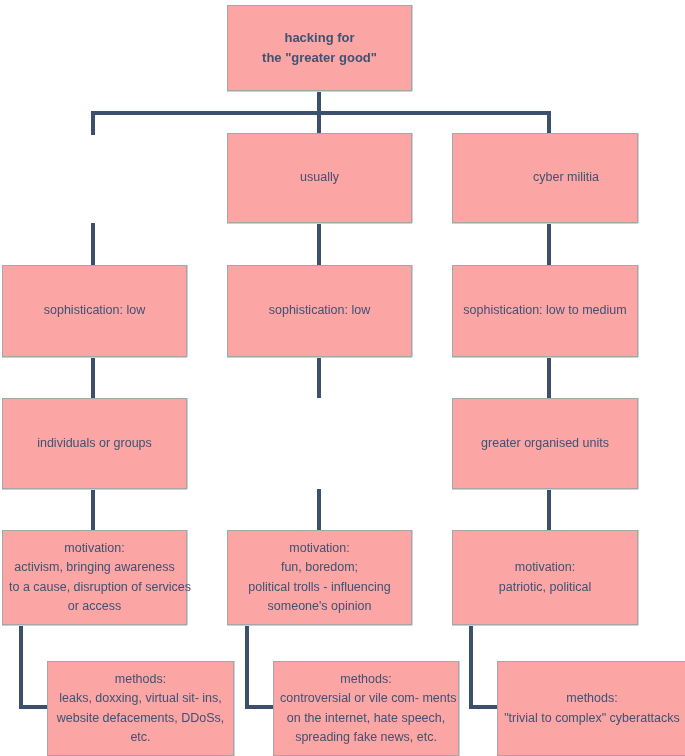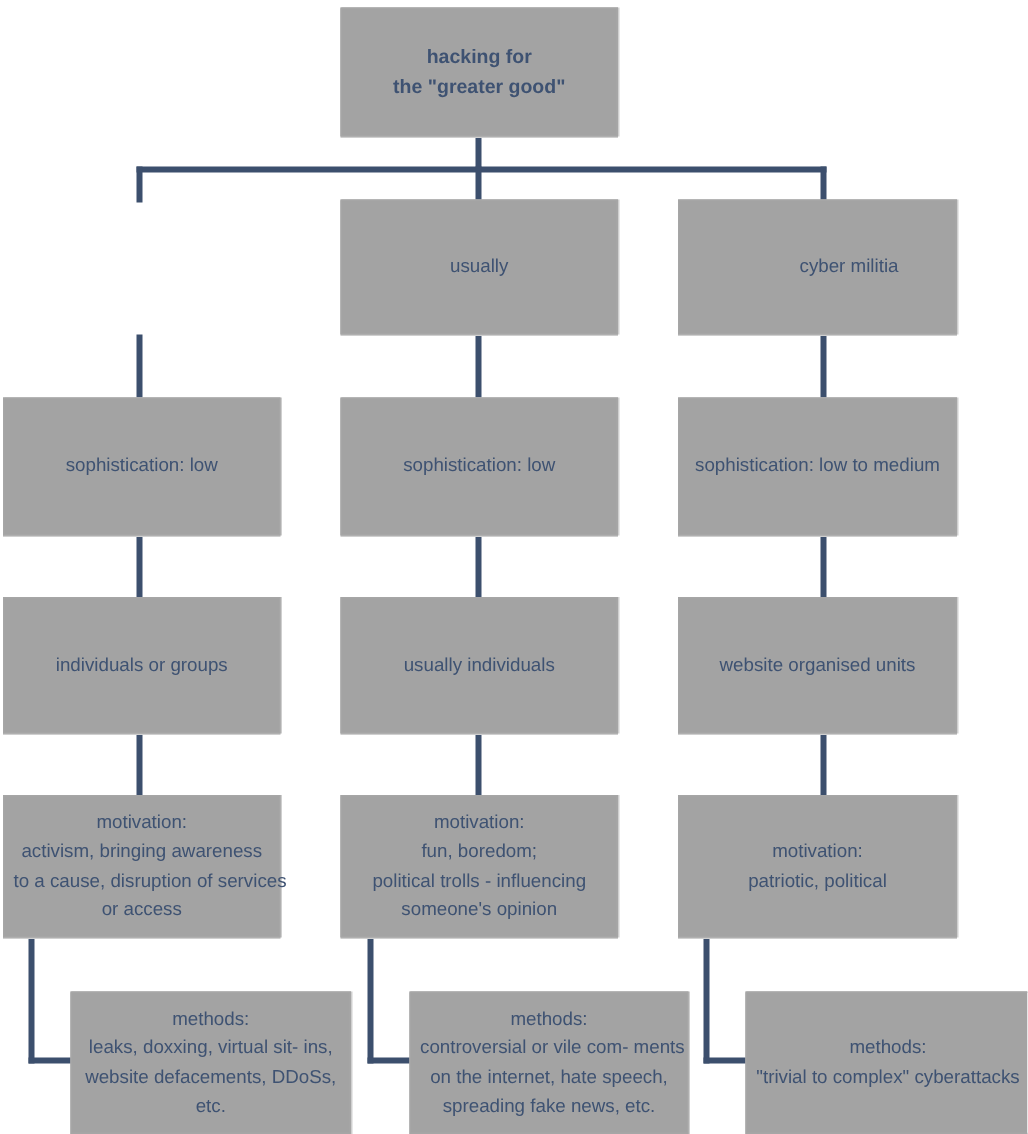"hacking for" .node { background: #a3a3a3 -> #fca5a5 }
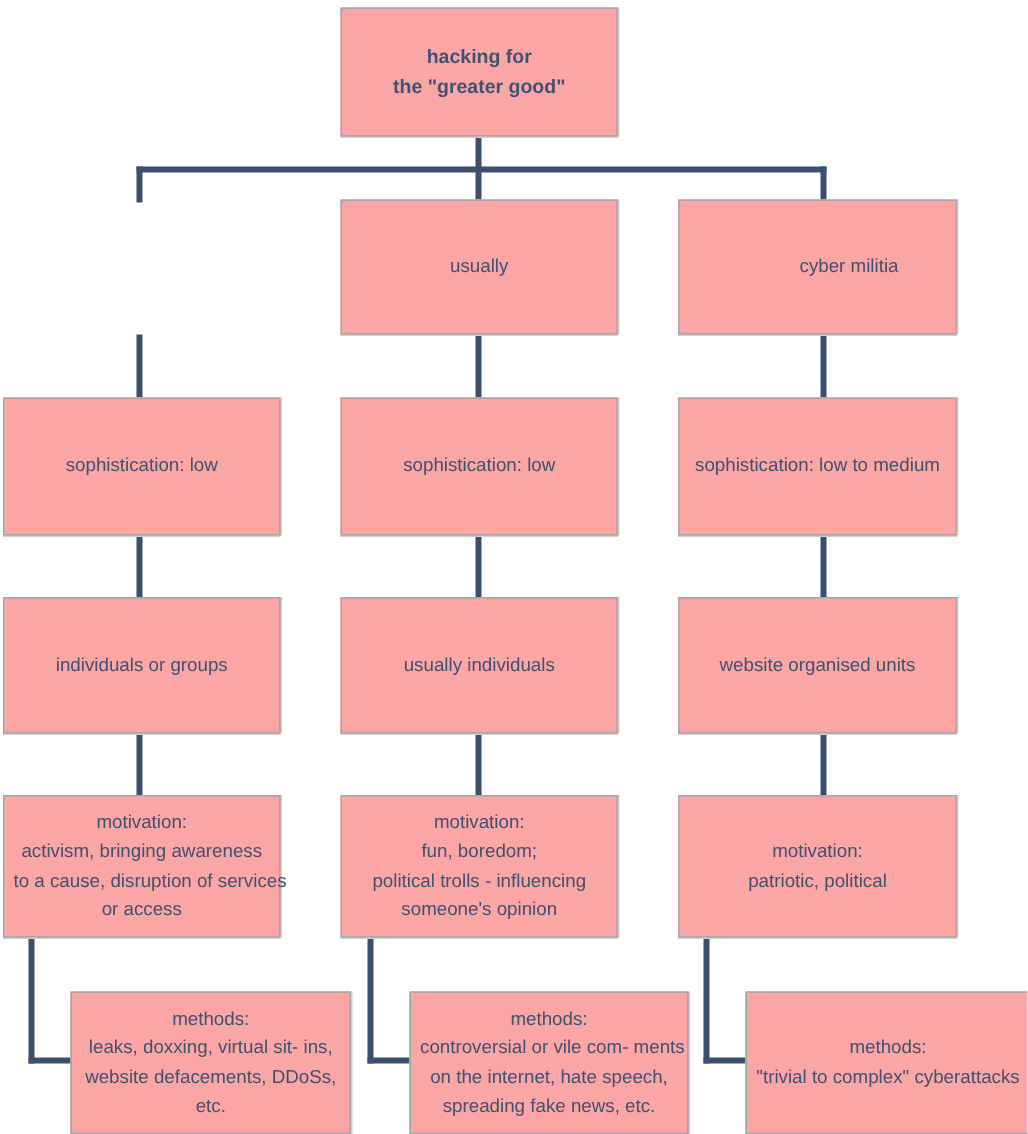"usually individuals" div.node { html: <div> <span>usually individuals</span> </div> -> none }
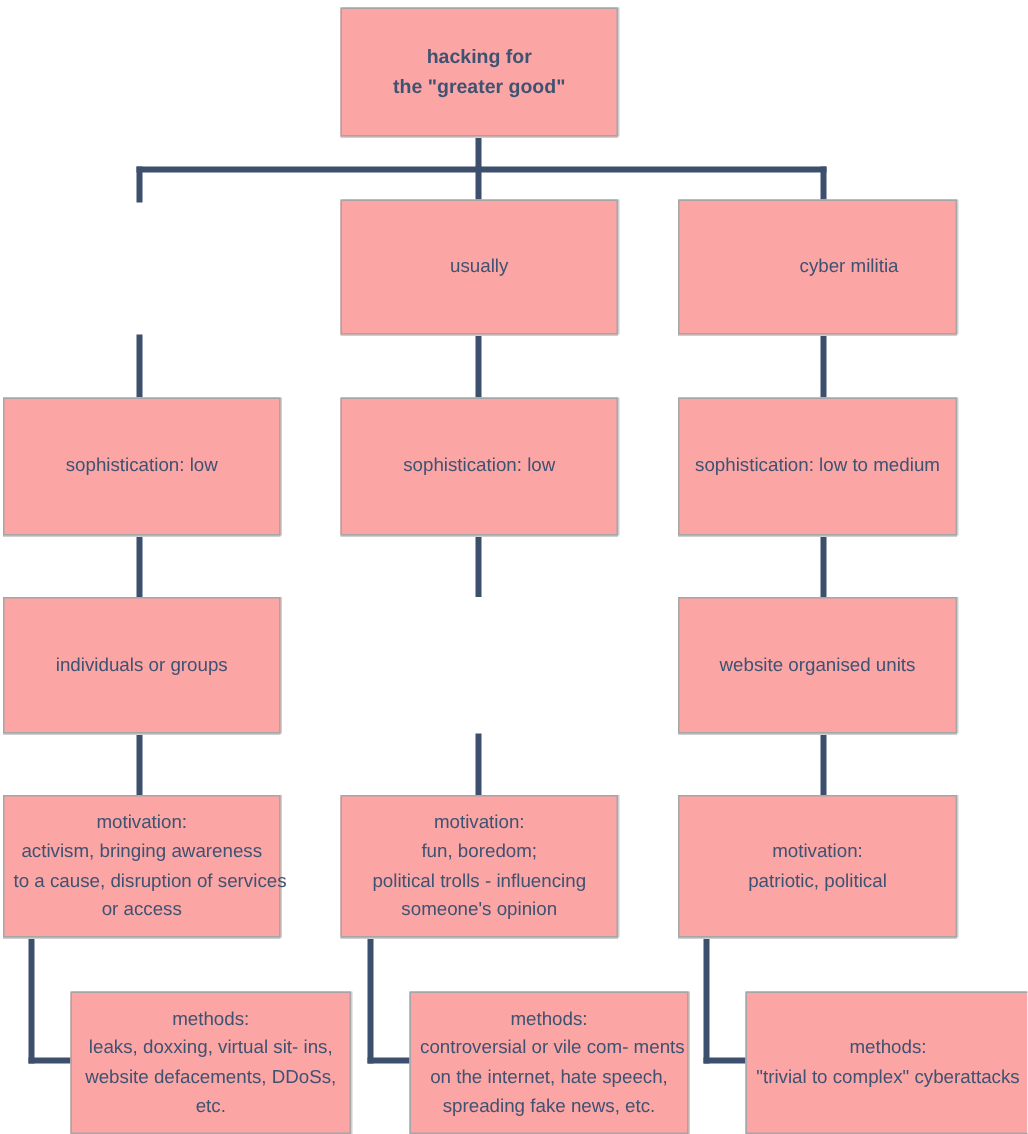"website organised units" span.label { text: website -> greater }
